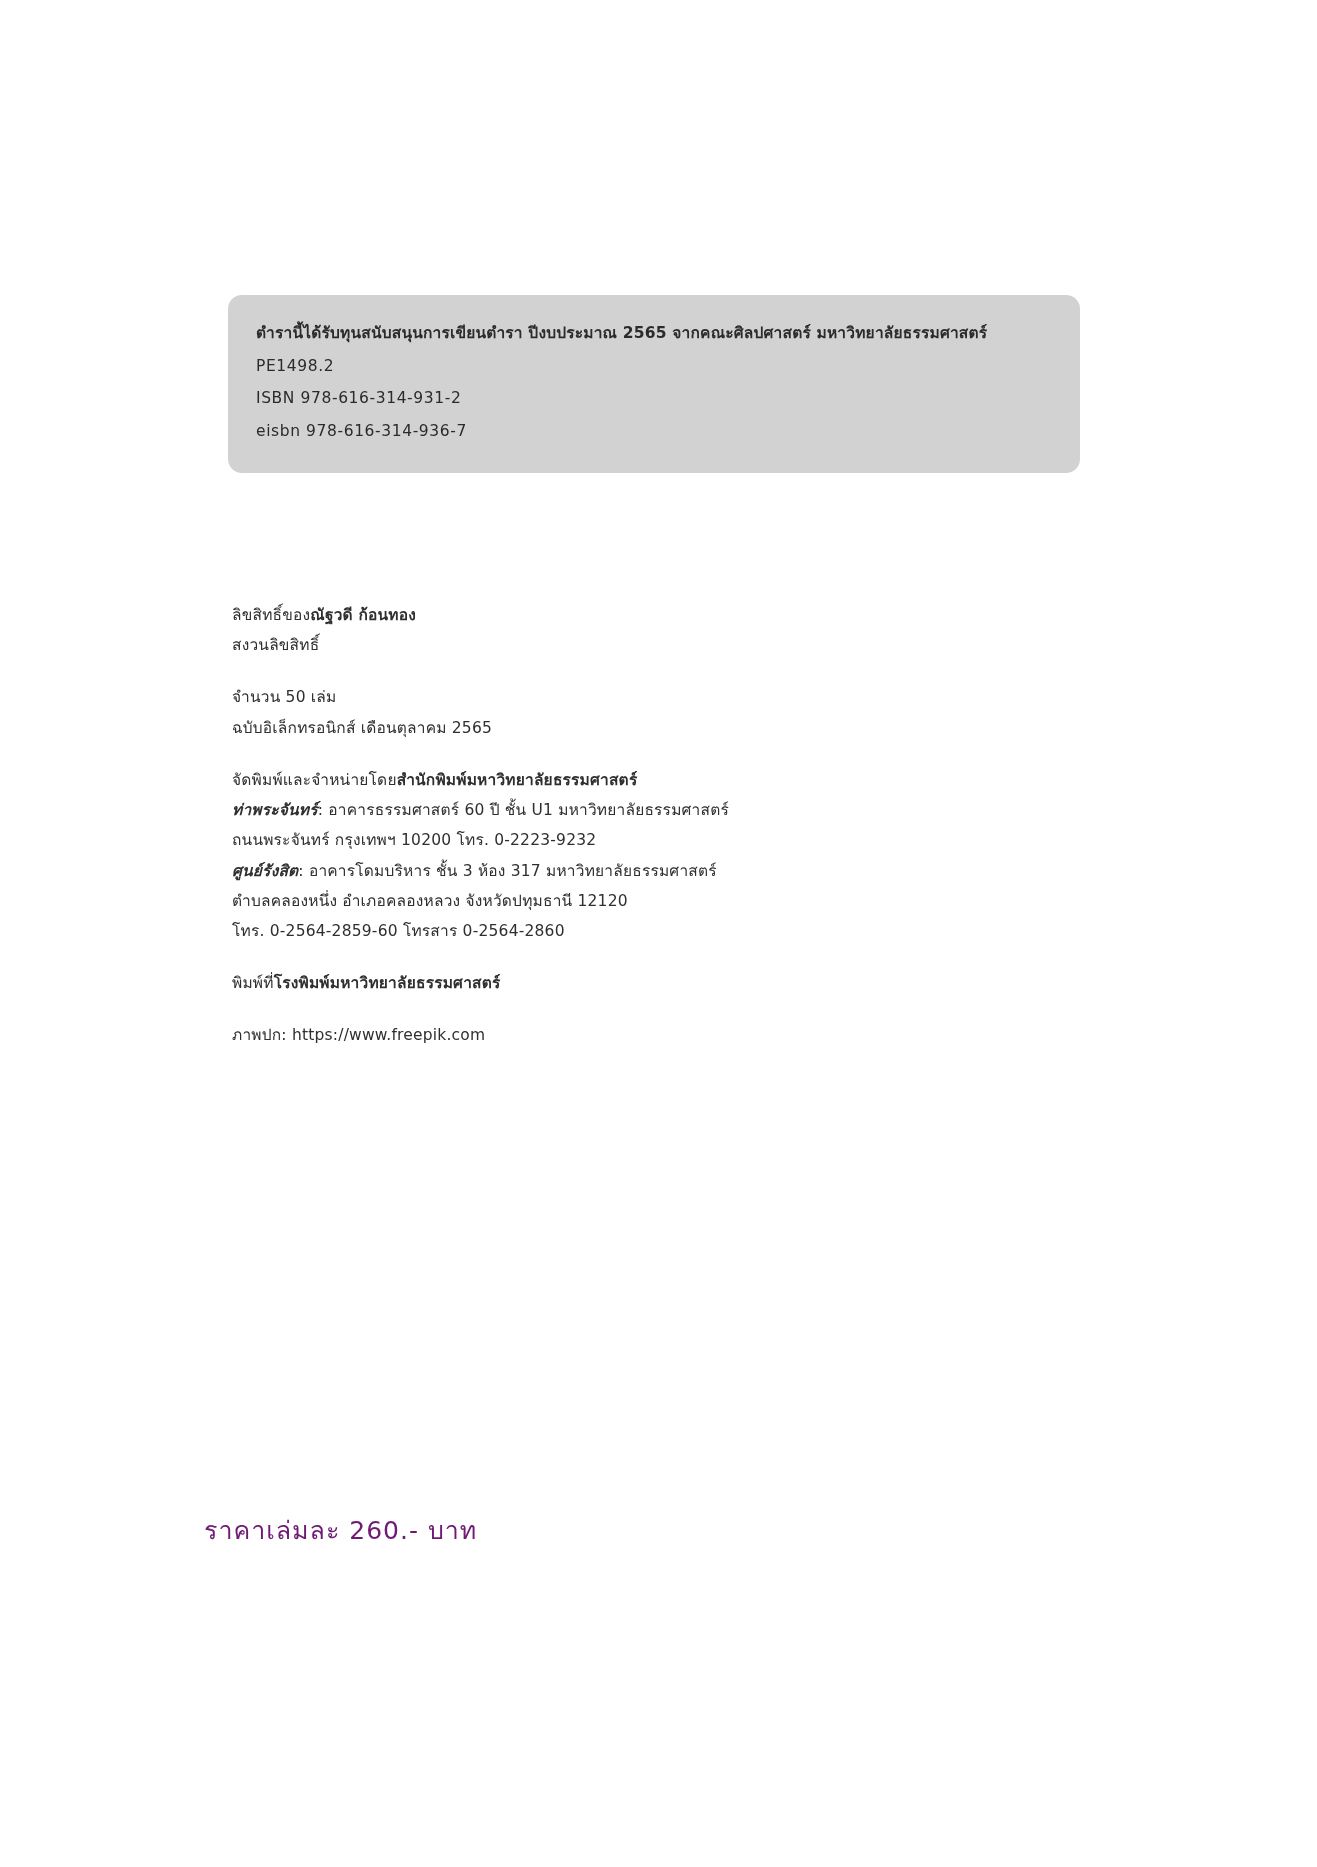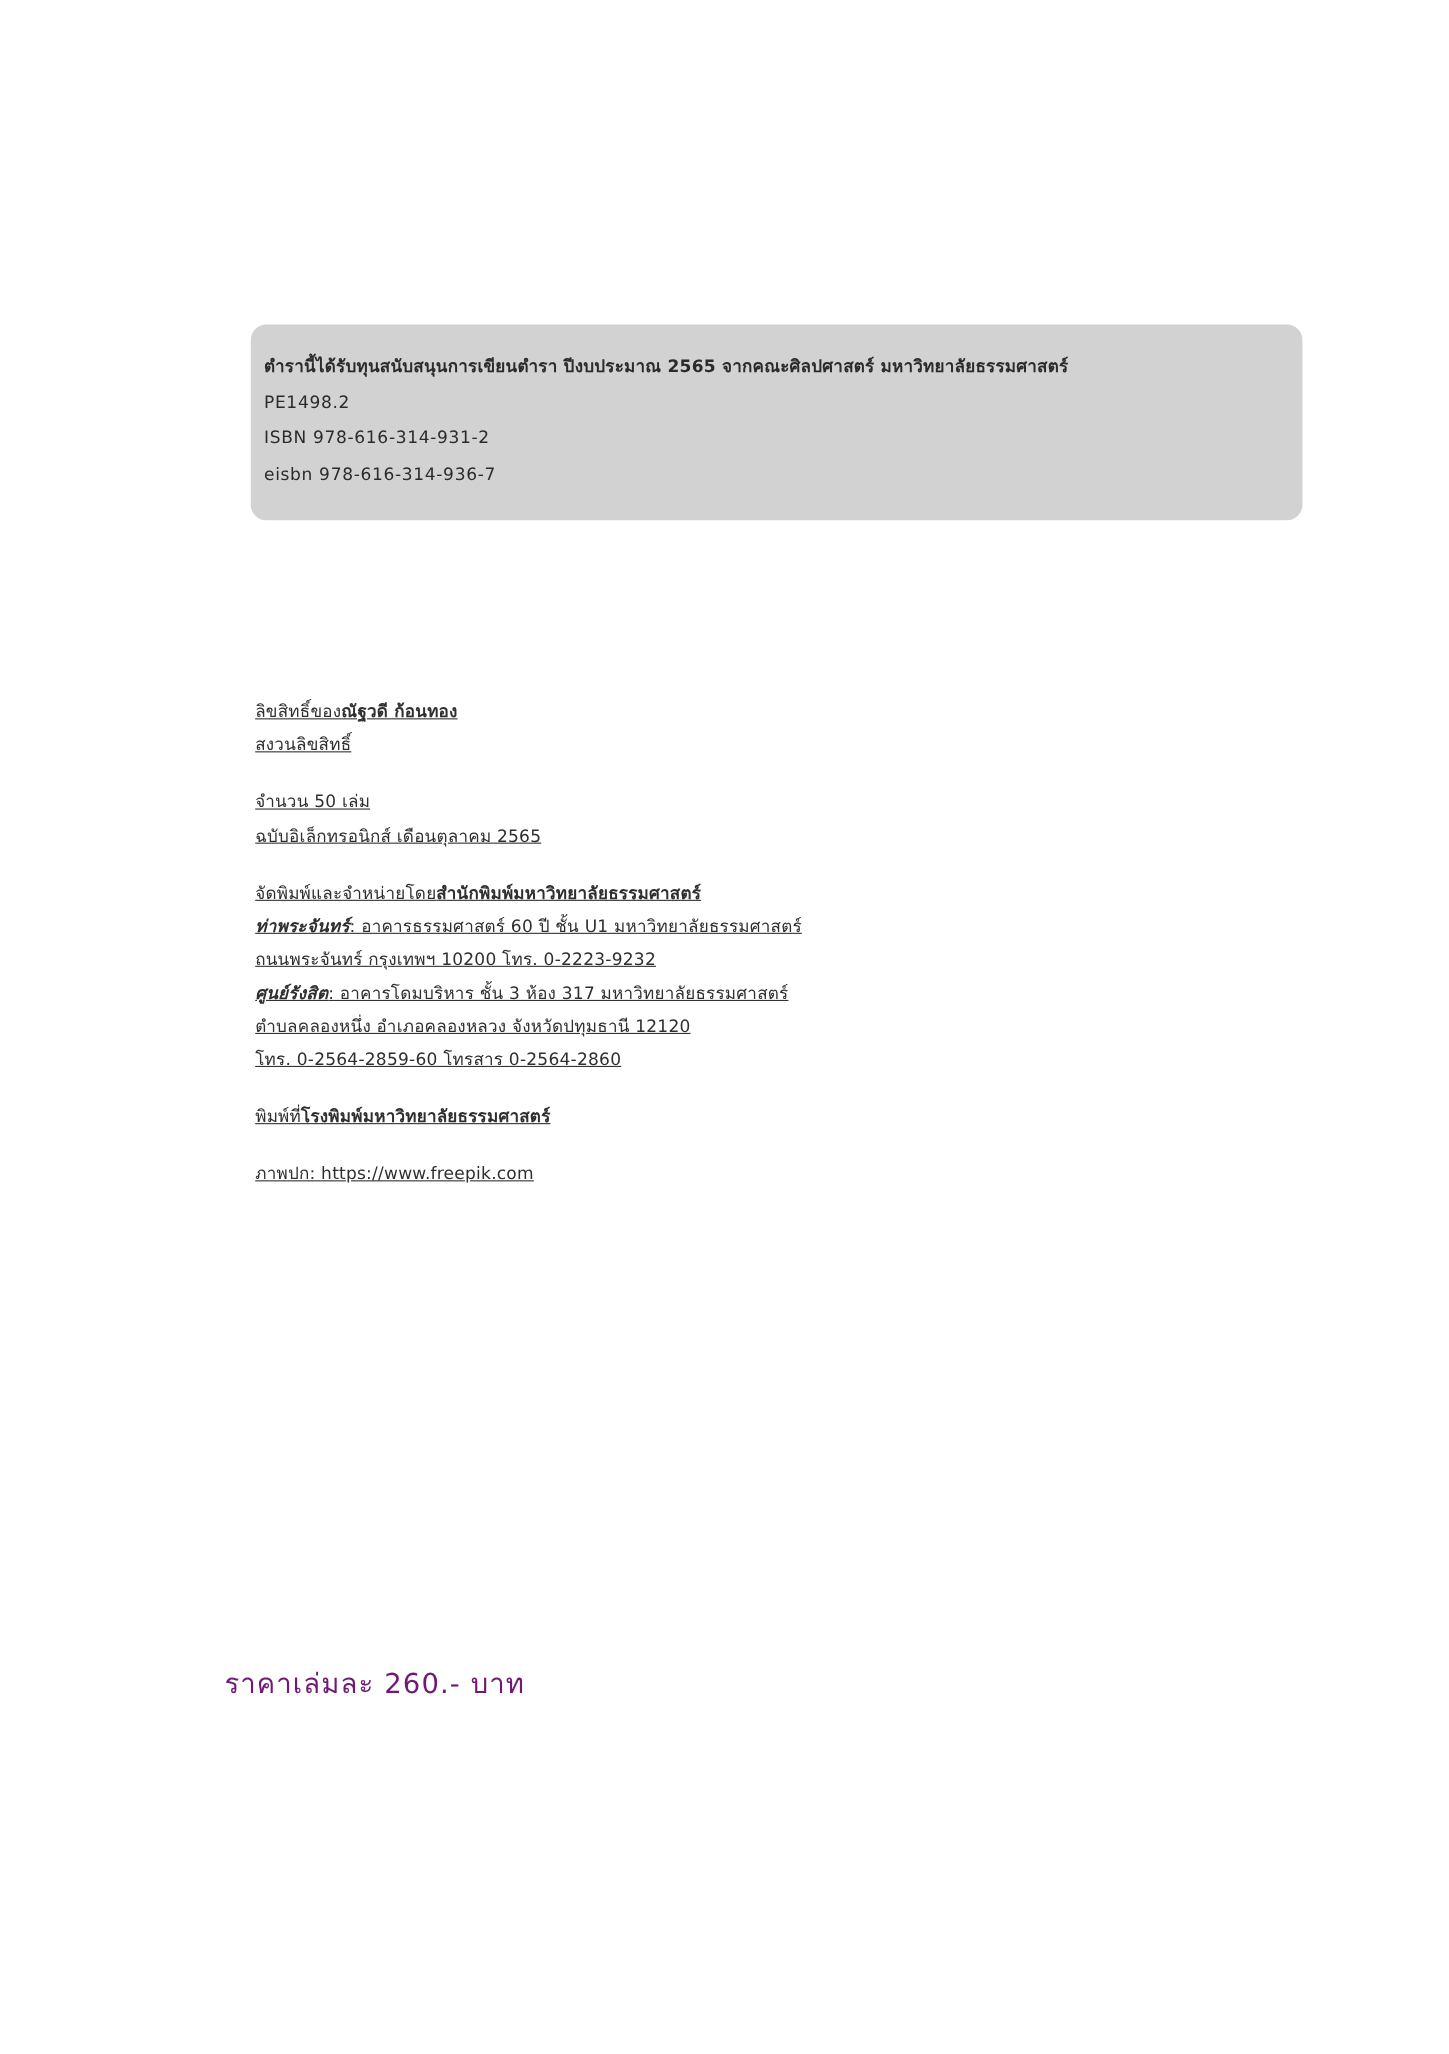"ตำรานี้ได้รับทุนสนับสนุนการเขียนตำรา" .cip-block { padding: 22px 28px 26px 12px -> 22px 28px 26px 28px; width: 956px -> 852px }
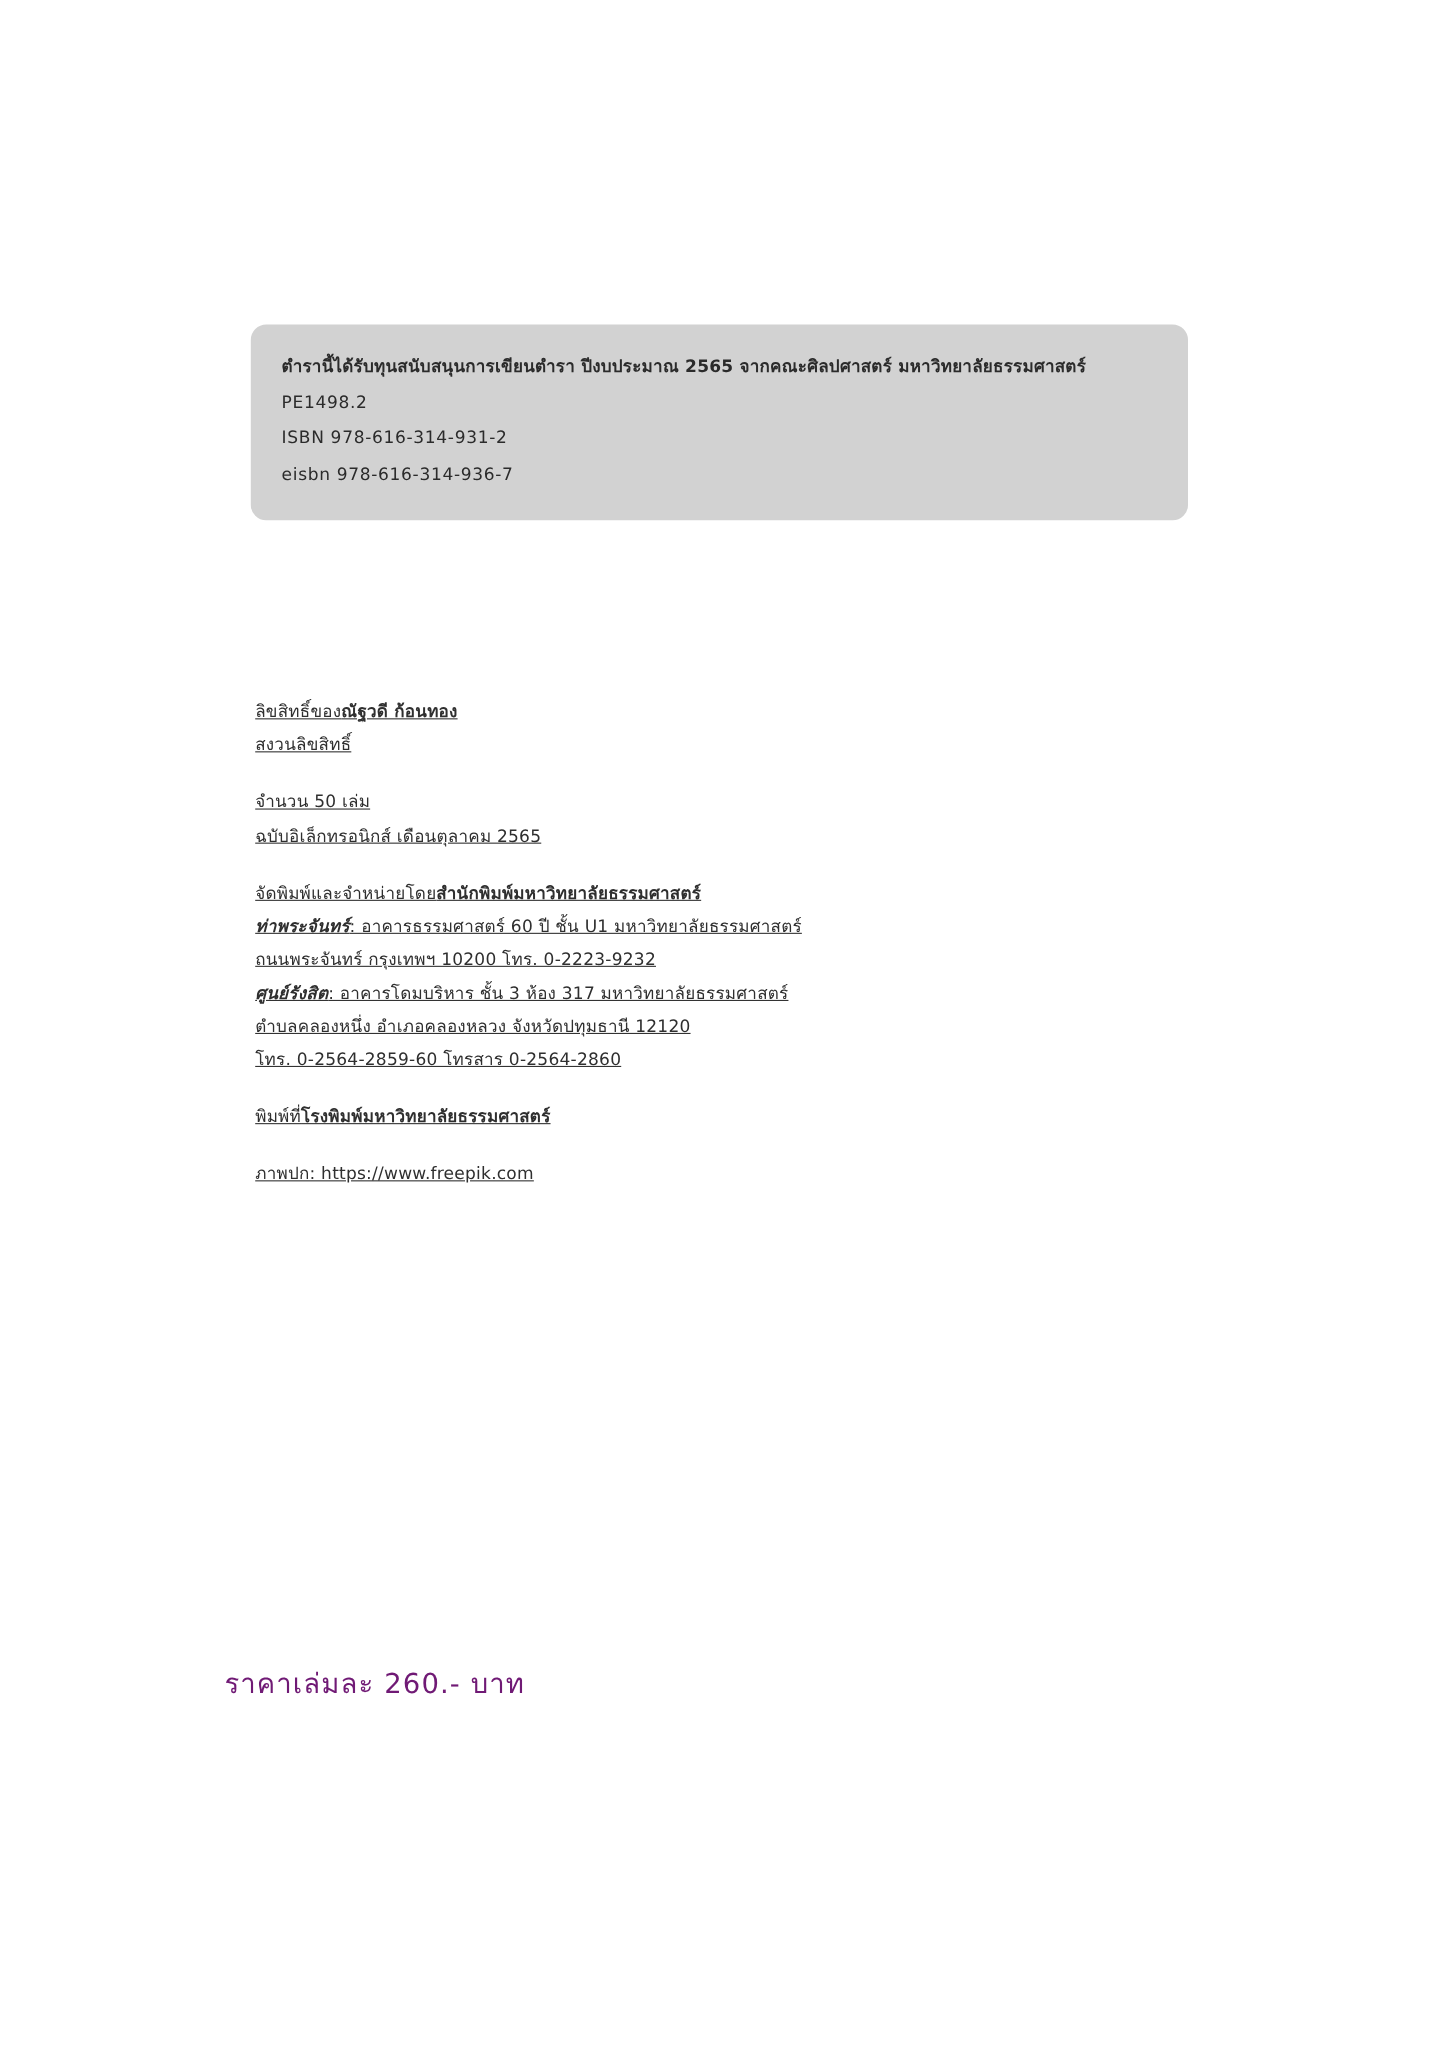"ลิขสิทธิ์ของณัฐวดี ก้อนทอง" .body-area { text-decoration: underline -> none; top: 632px -> 600px }
